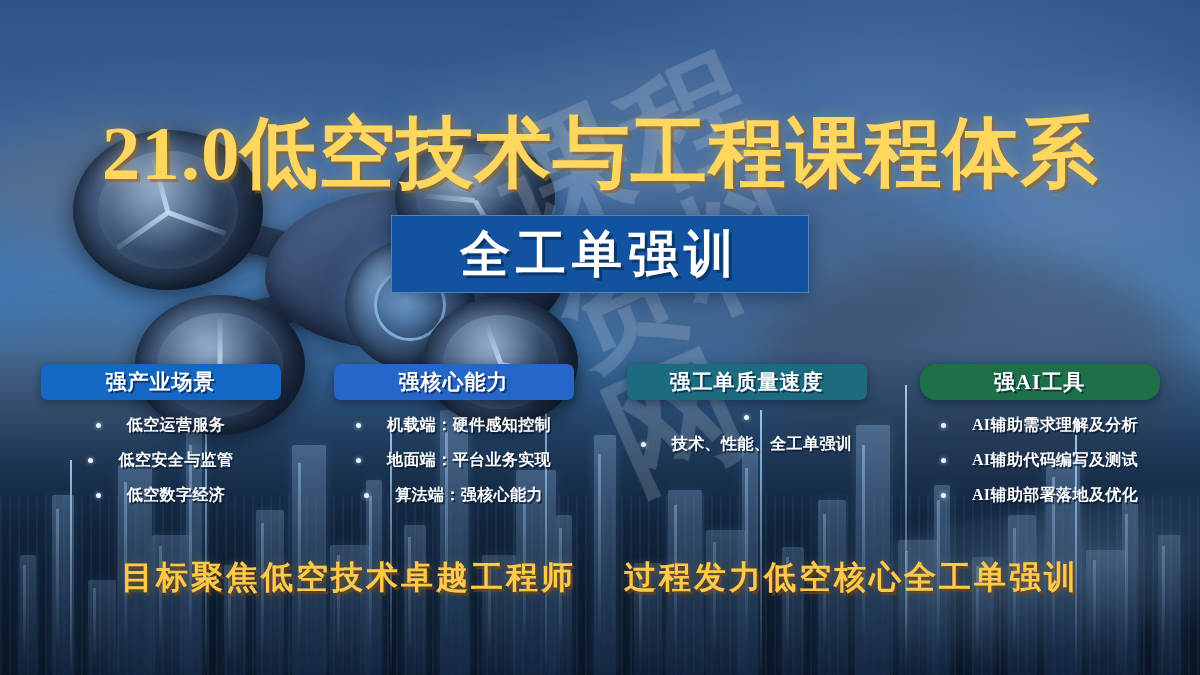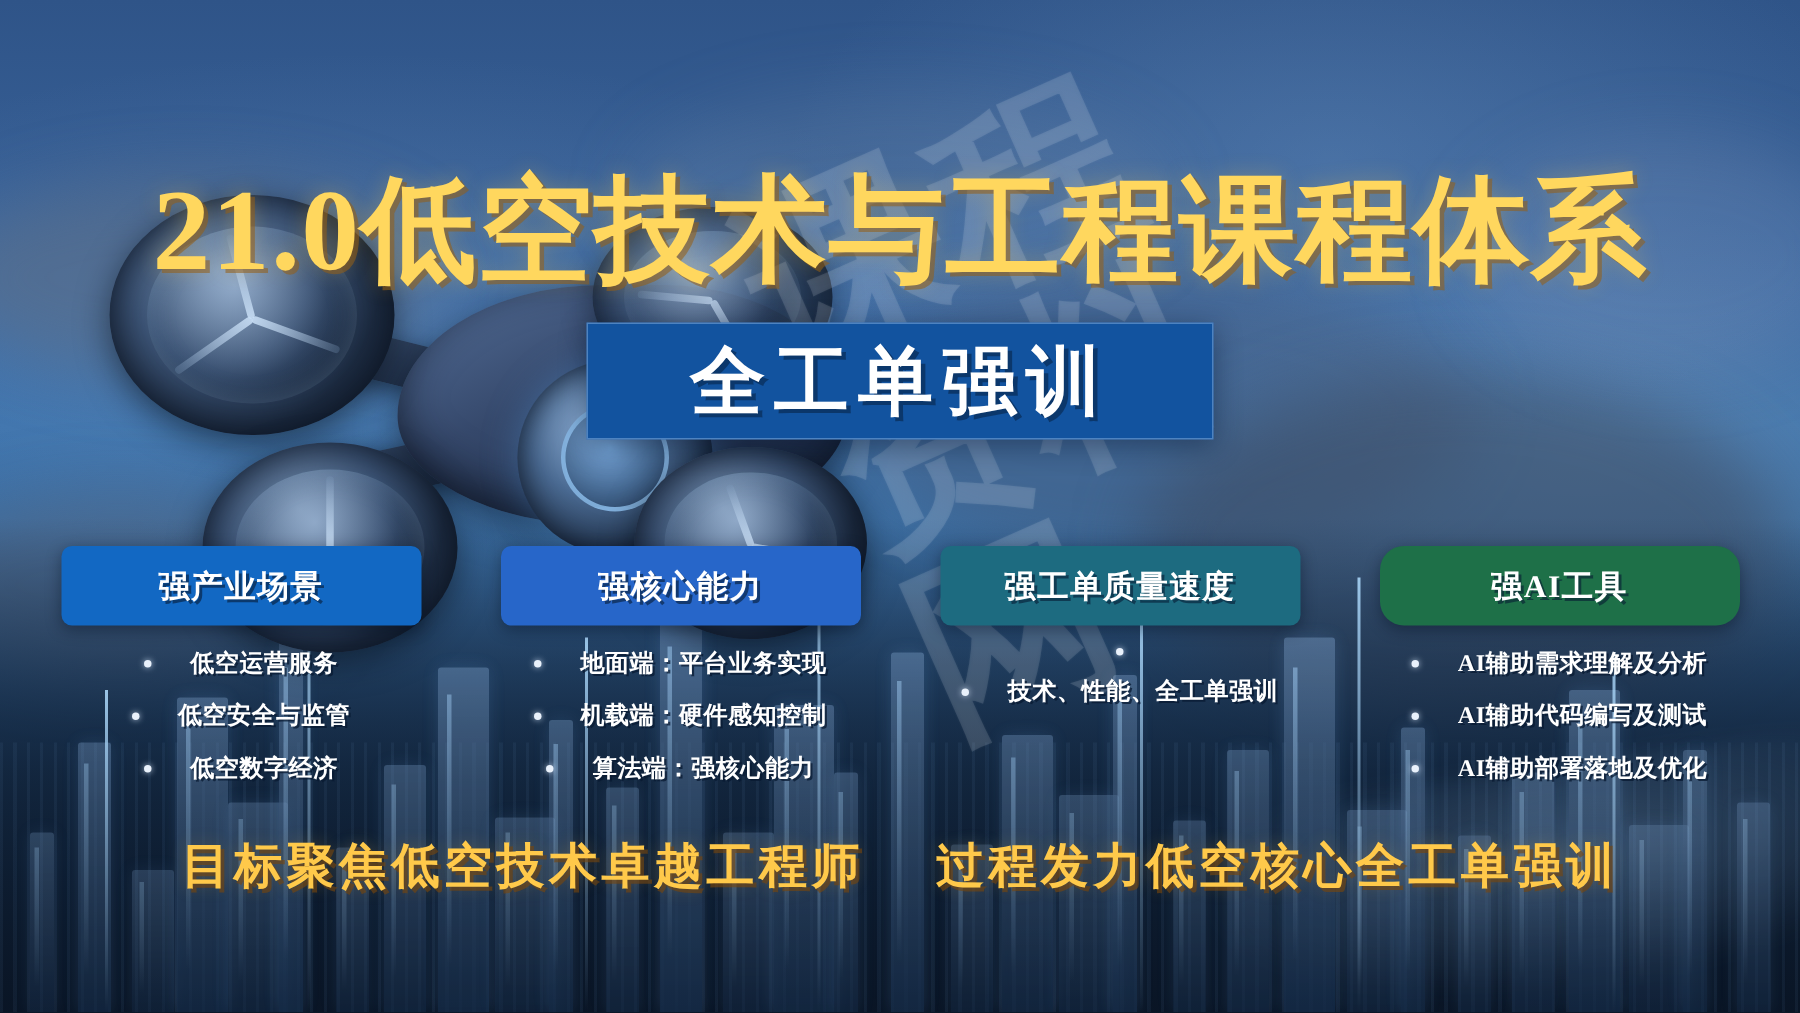"强产业场景" .colhead { height: 53px -> 36px }
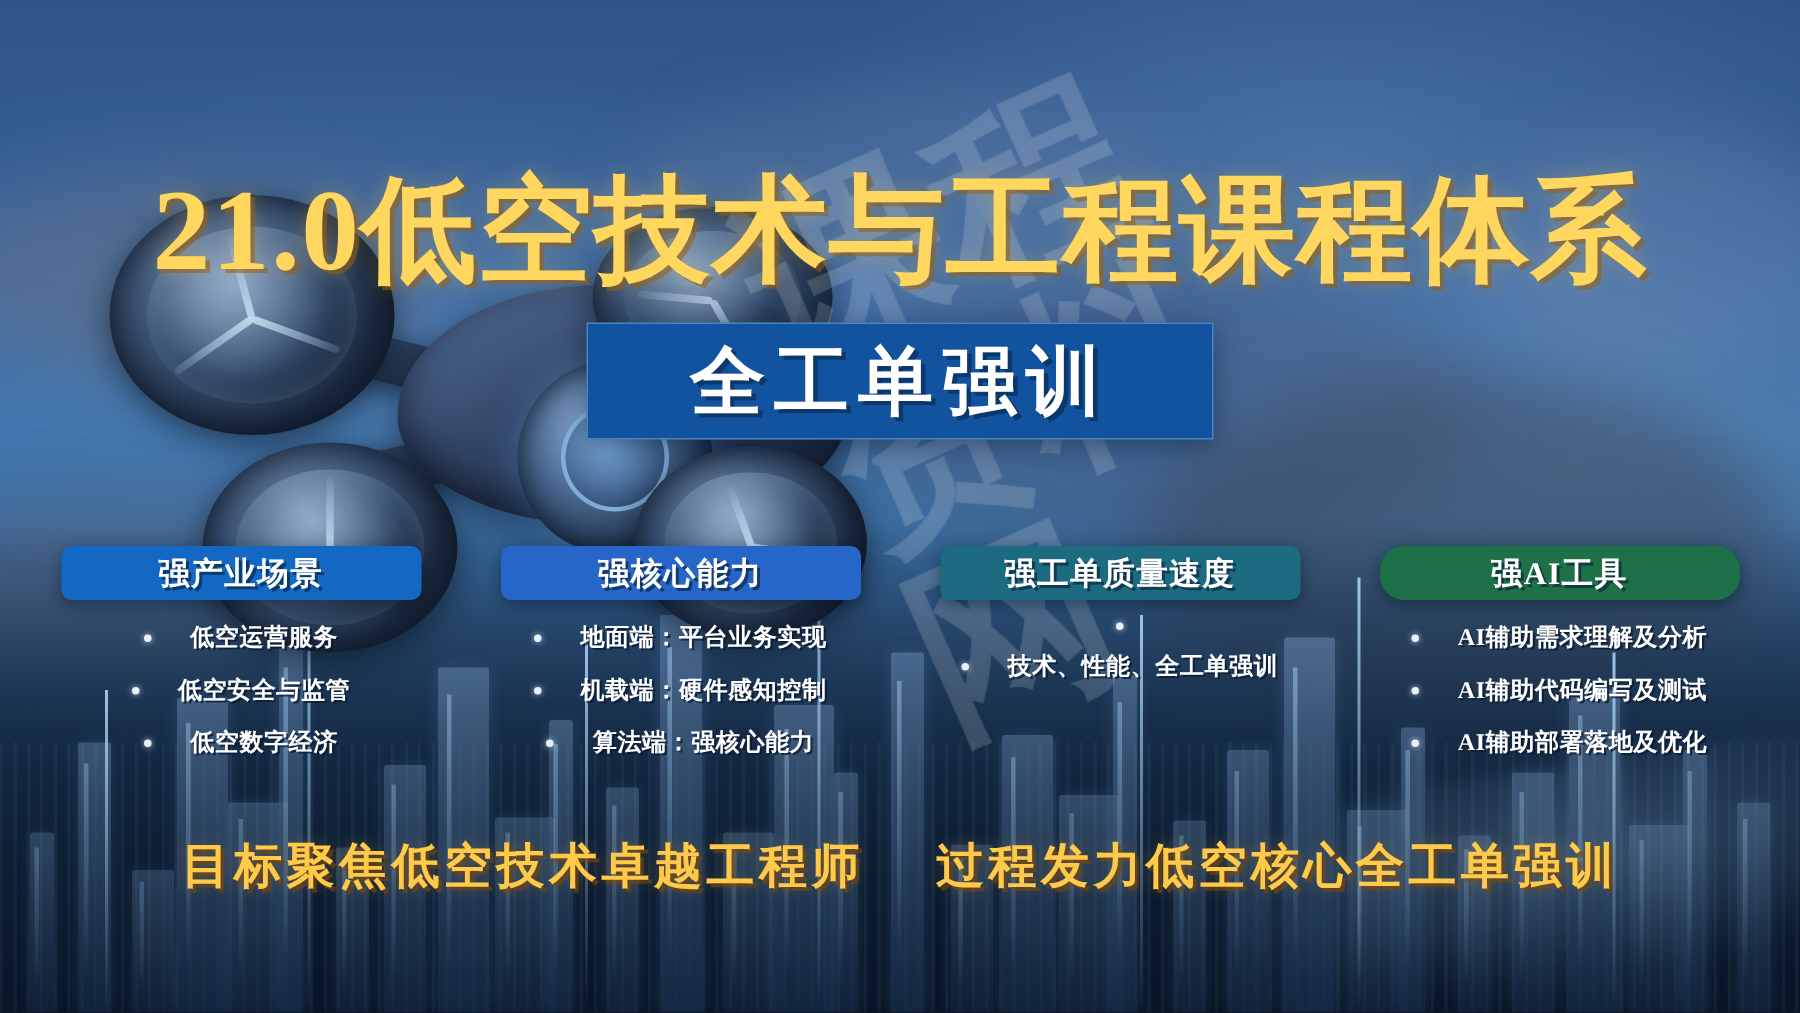"地面端：平台业务实现" div.item { order: before "机载端：硬件感知控制" -> after "机载端：硬件感知控制" }
